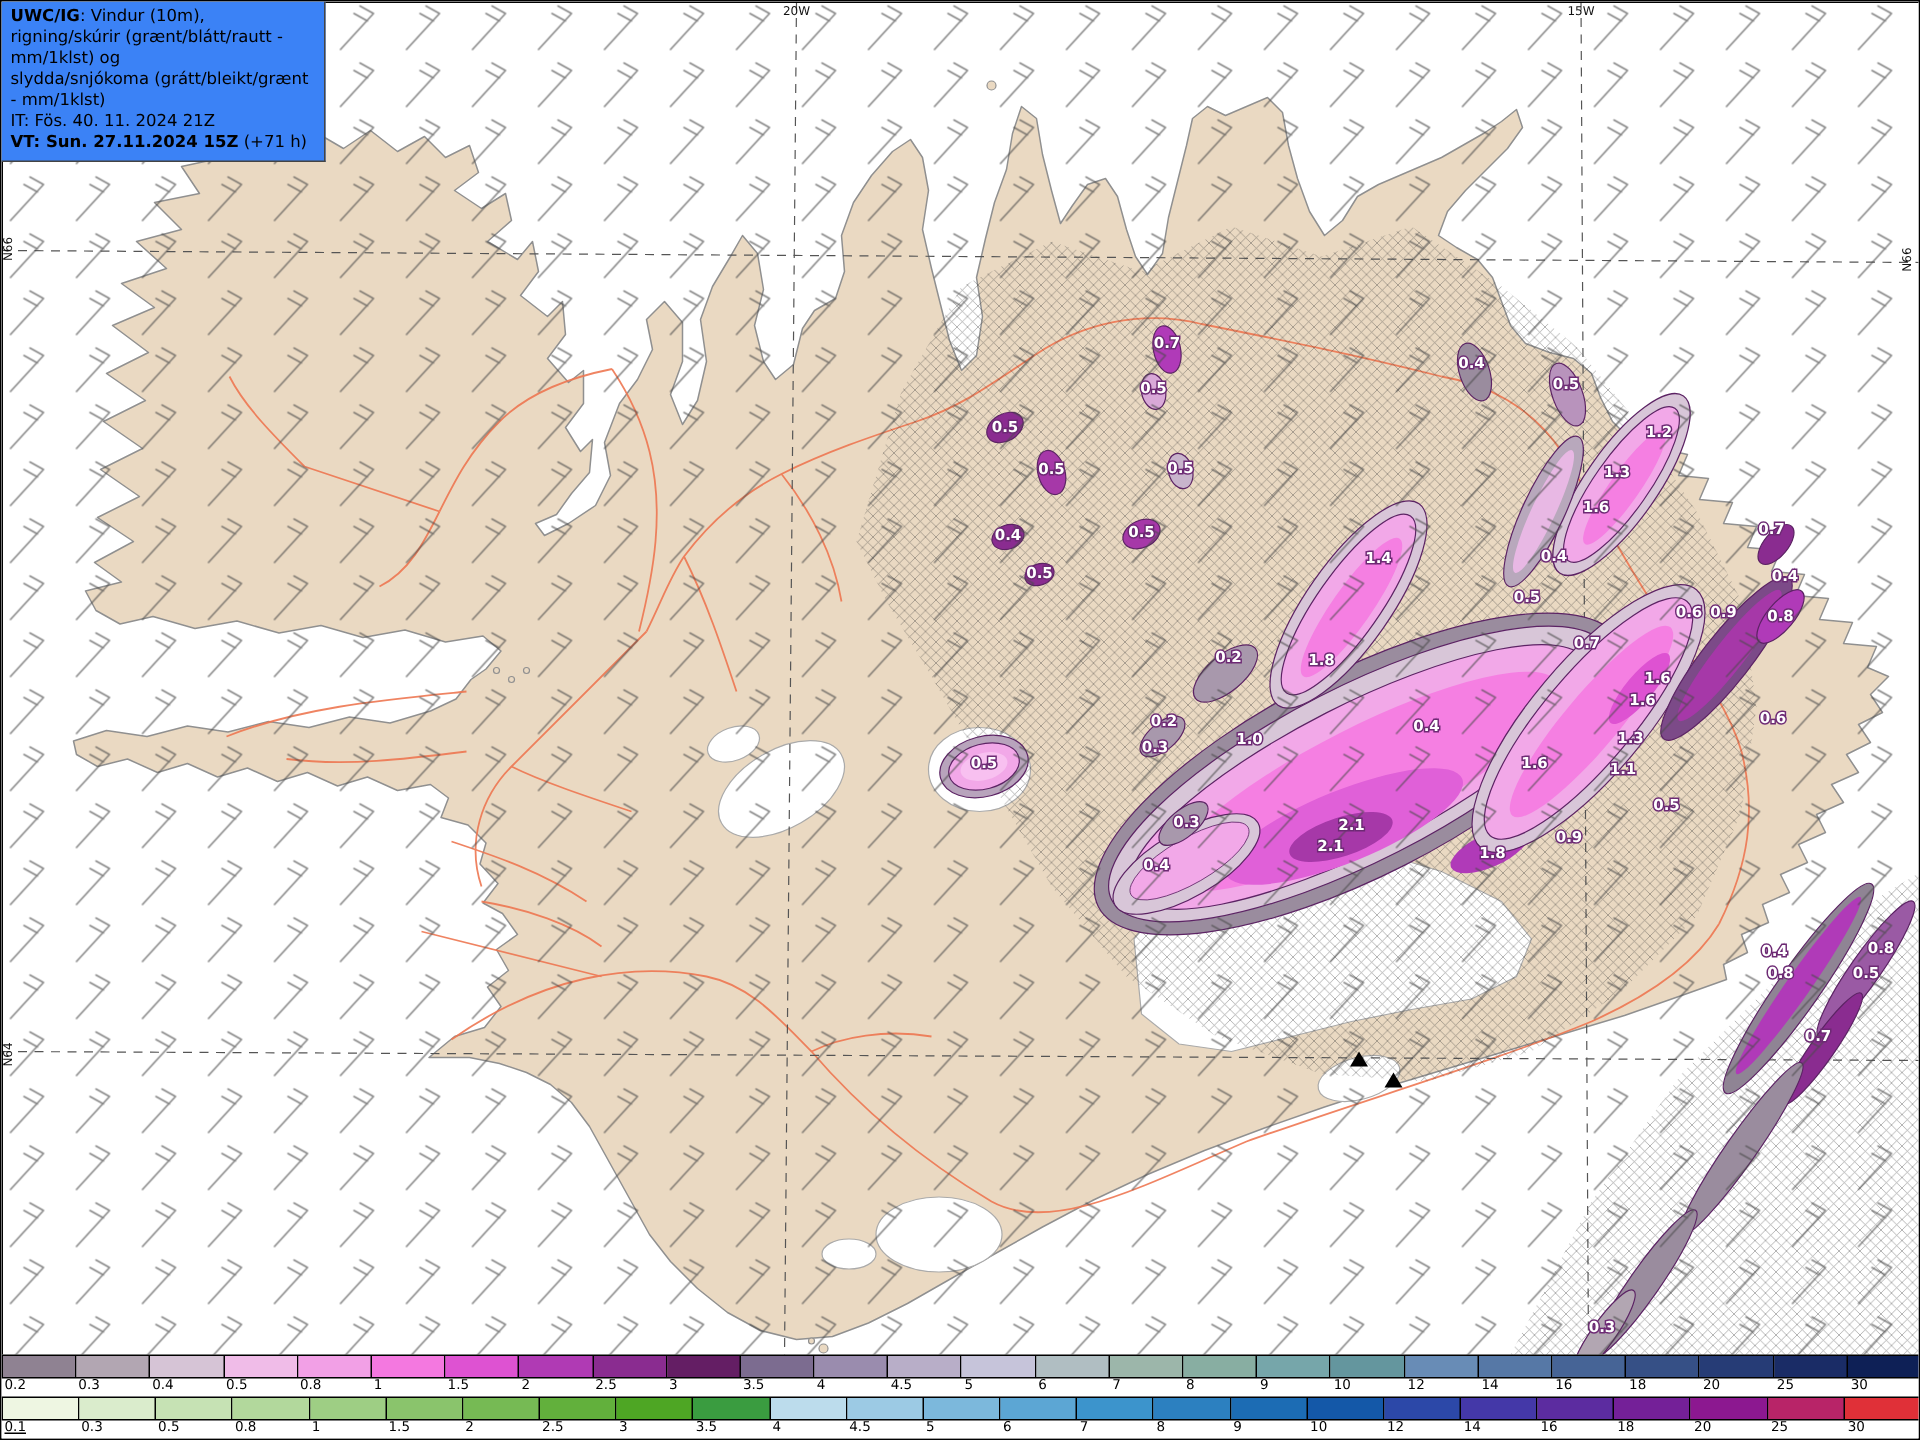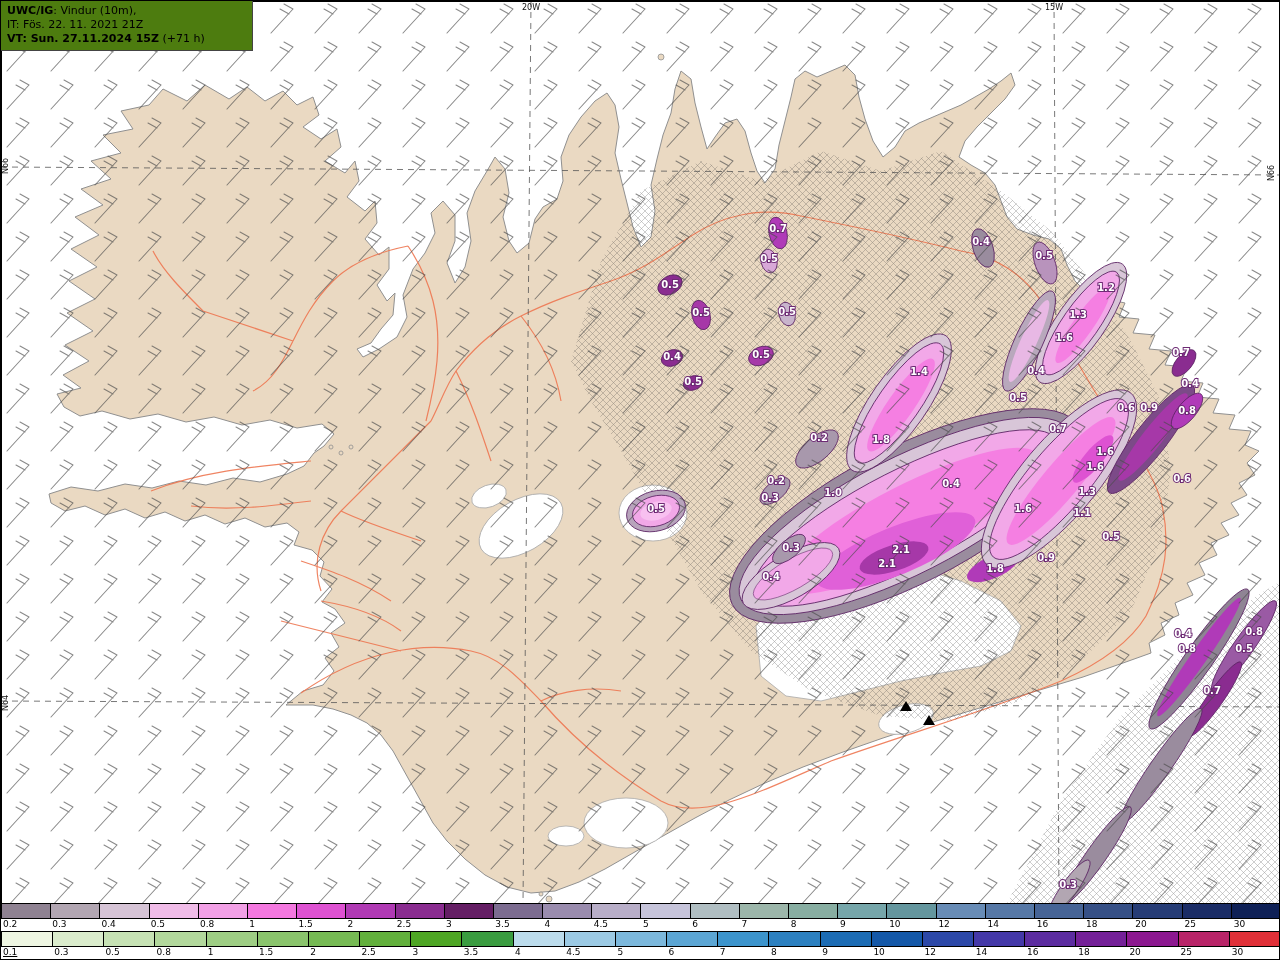"UWC/IG: Vindur (10m)," .title-box { background: #4d7c0f -> #3b82f6; width: 252px -> 216px }
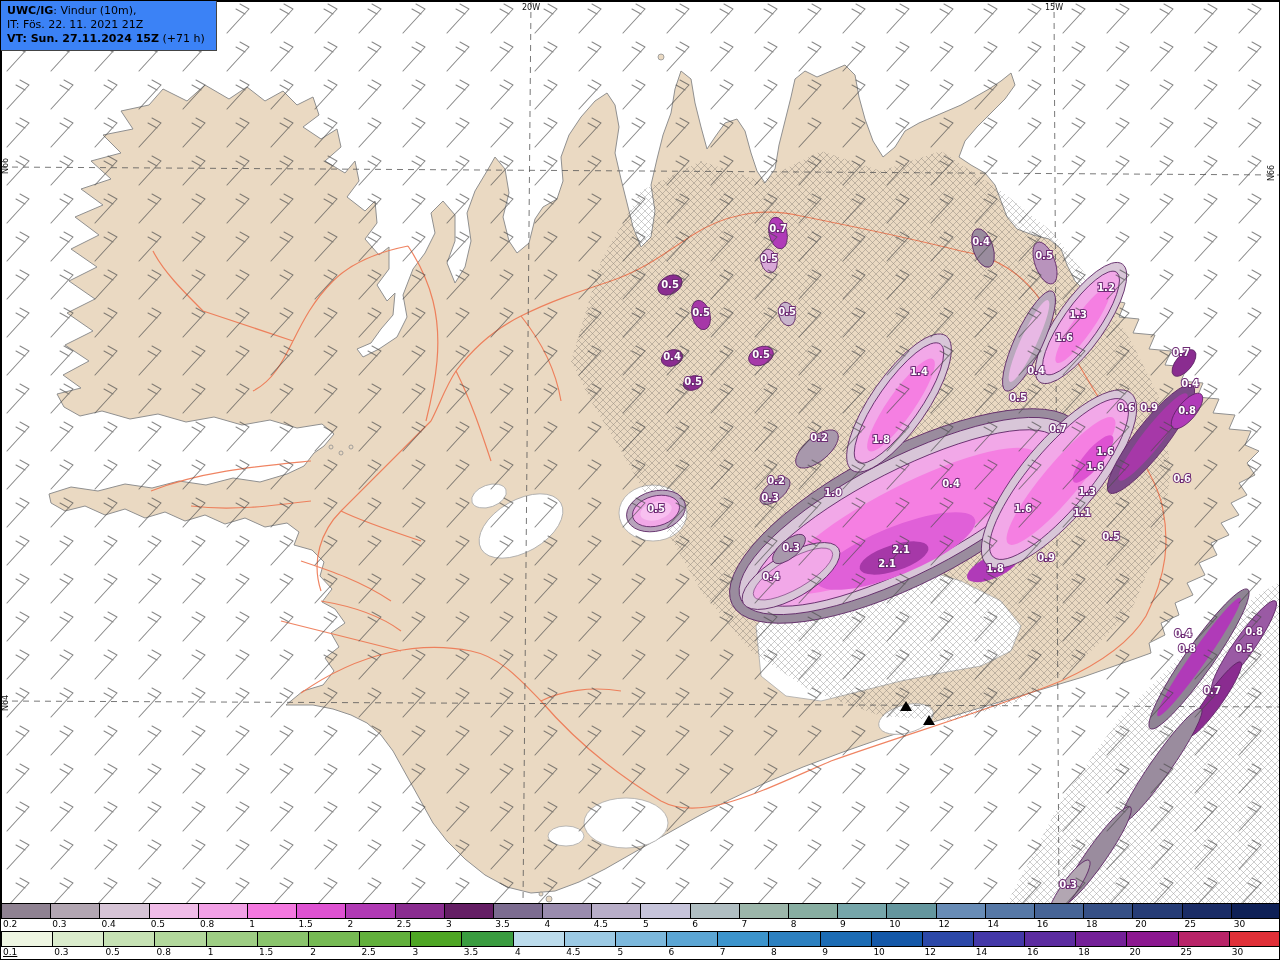"rigning/skúrir (grænt/blátt/rautt -" div { html: none -> <div>rigning/skúrir (grænt/blátt/rautt - mm/1klst) og</div> }
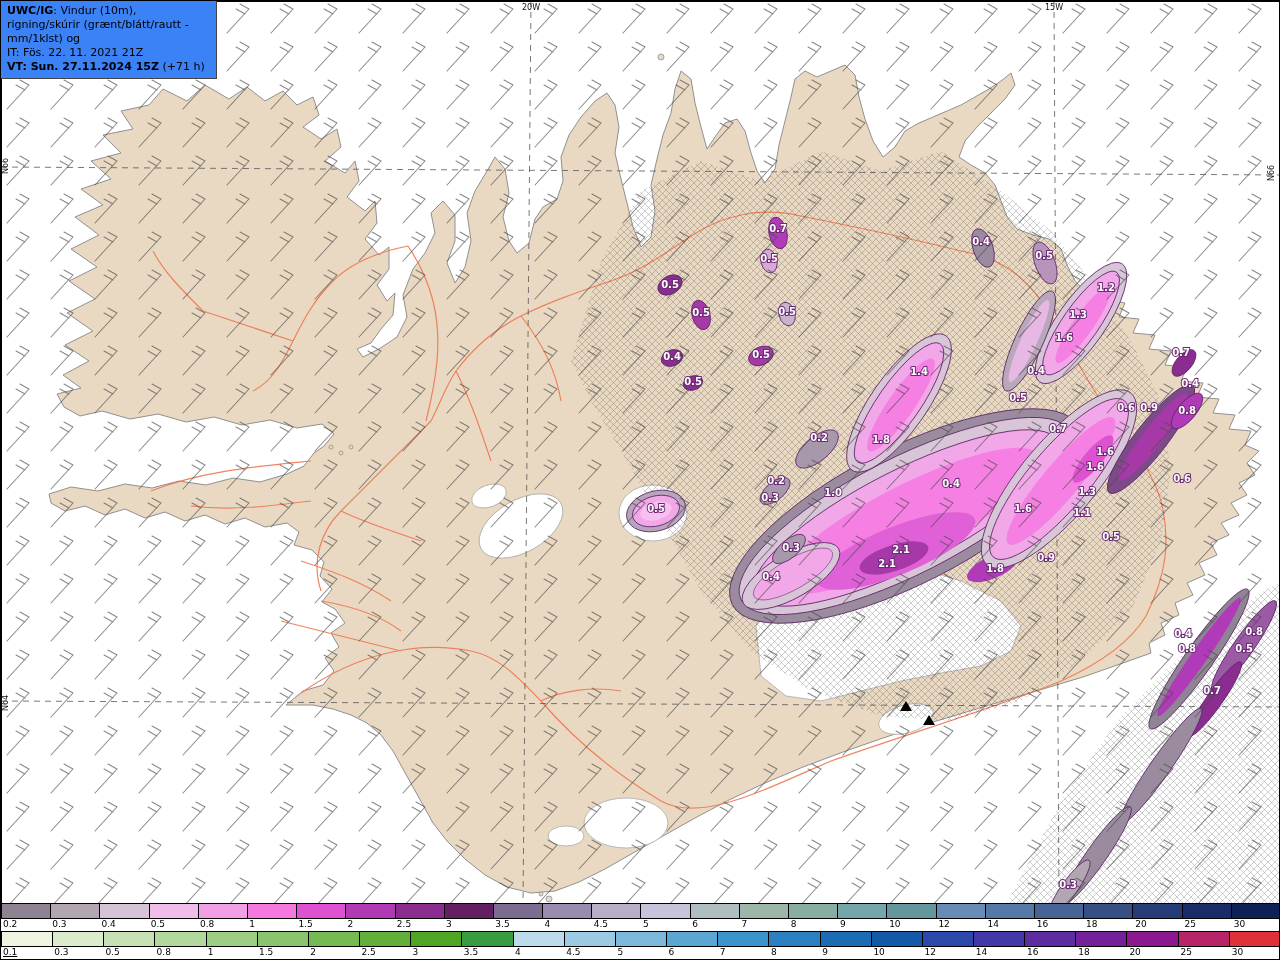"slydda/snjókoma (grátt/bleikt/grænt -" div { html: none -> <div>slydda/snjókoma (grátt/bleikt/grænt - mm/1klst)</div> }
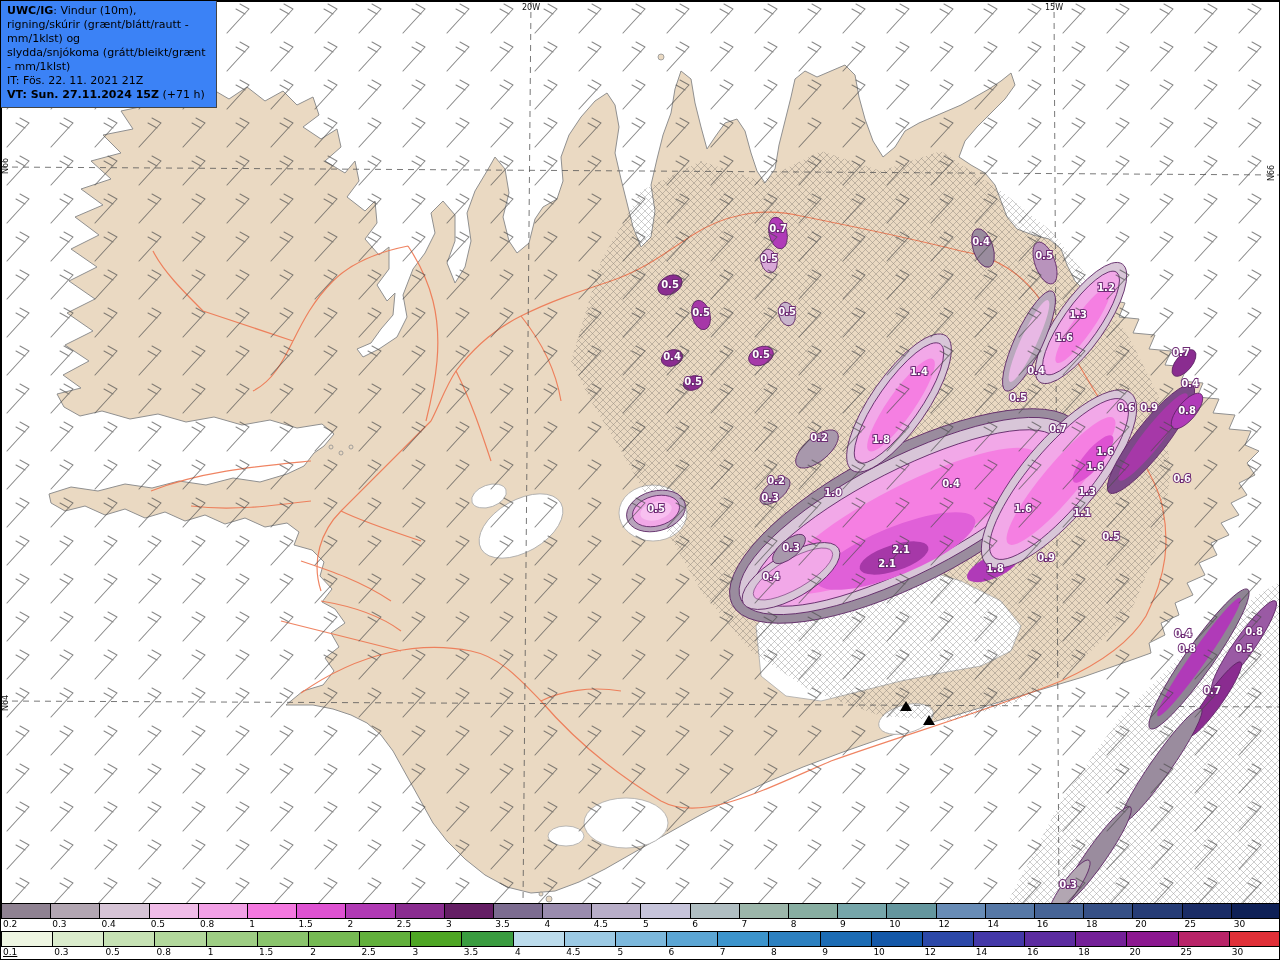"IT: Fös. 22. 11. 2021" div { text: 22. 11. 2021 -> 40. 11. 2024 }
